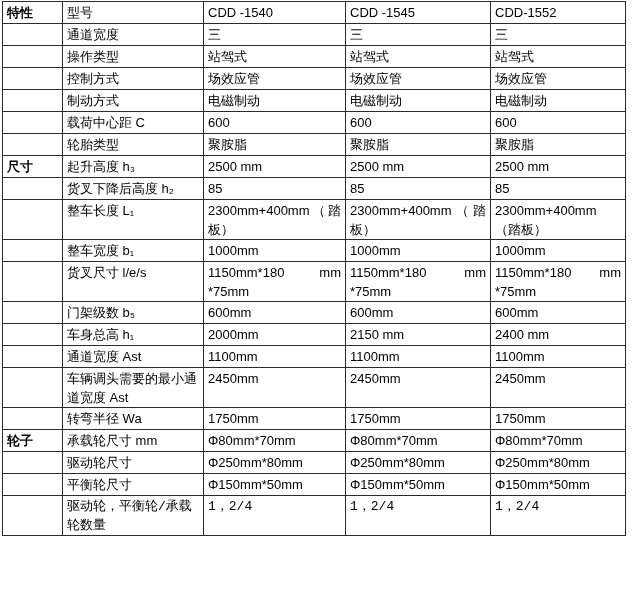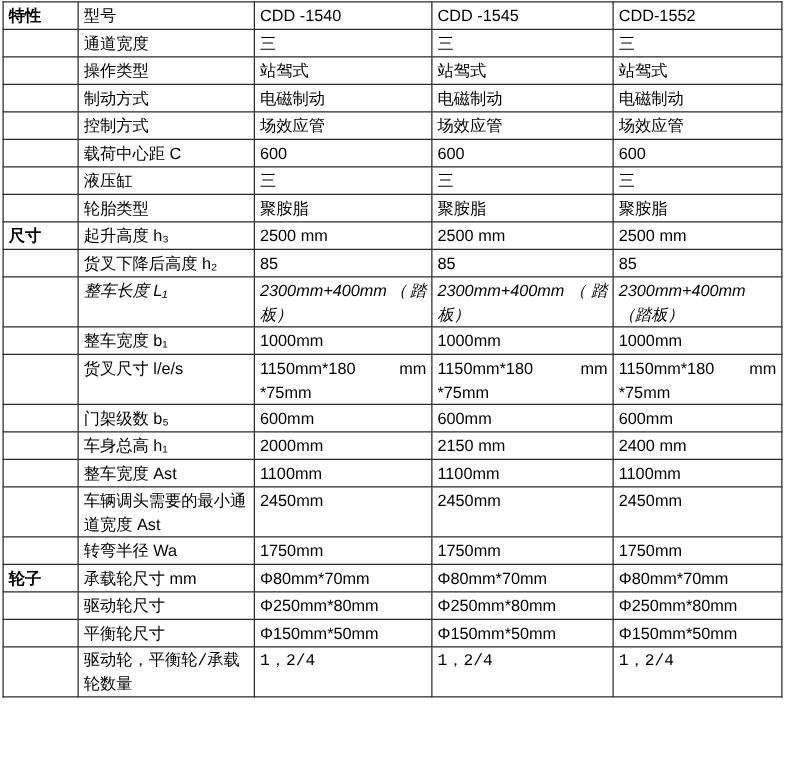"制动方式" tr { order: before "控制方式" -> after "控制方式" }
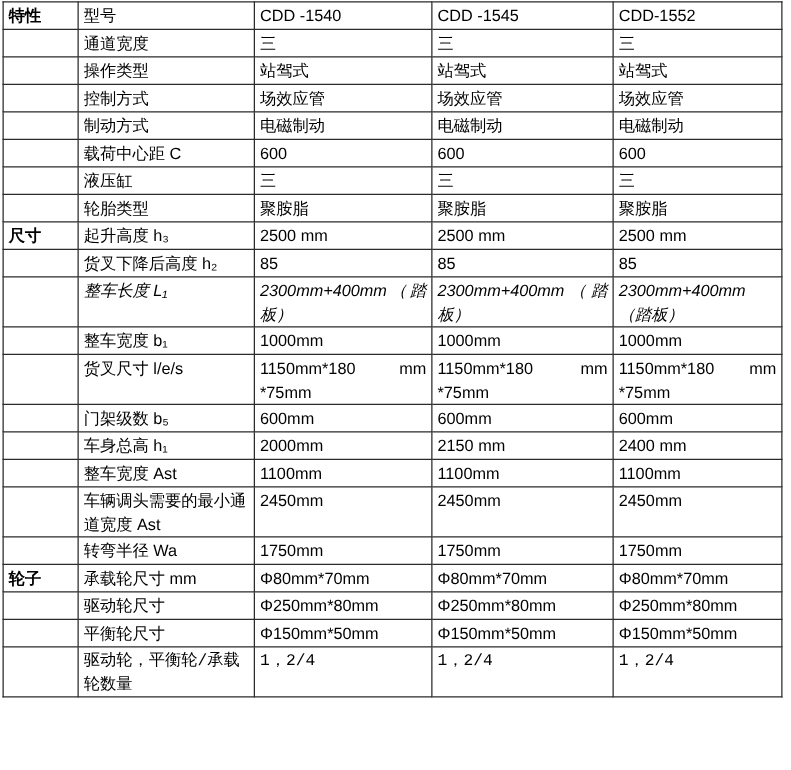"液压缸" tr { html: <tr> <td></td> <td>液压缸</td> <td>三</td> <td>三</td> <td>三</td> </tr> -> none }
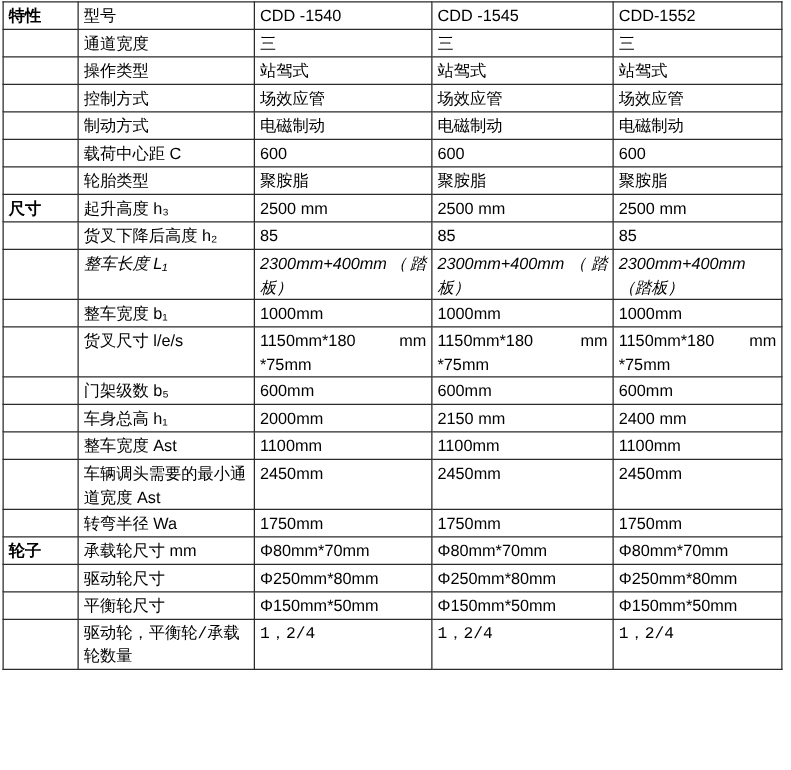"整车长度 L₁" tr.t42 { font-style: italic -> none }
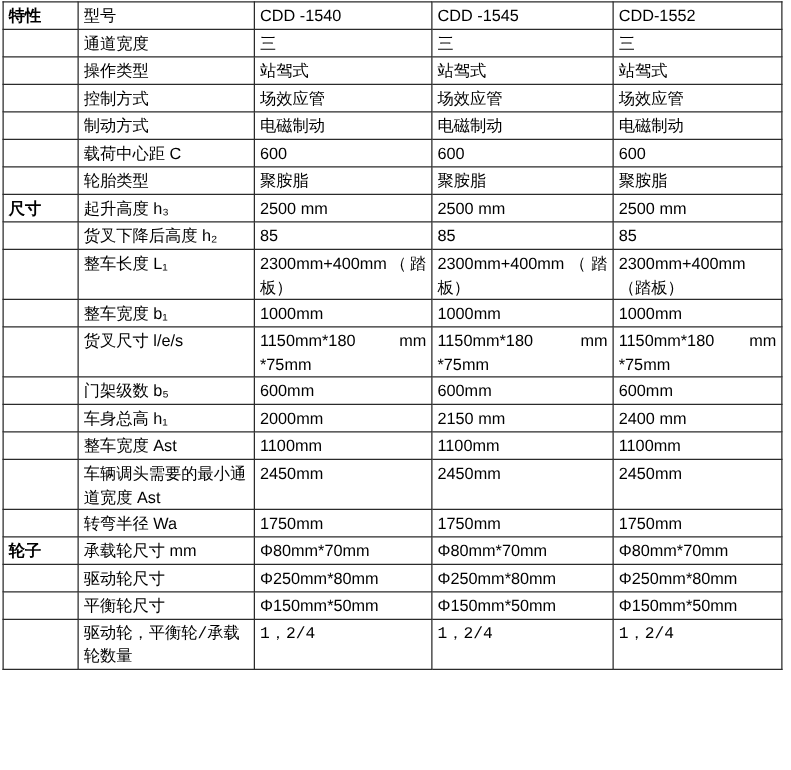"整车宽度 Ast" td.lbl { text: 整车 -> 通道 }
